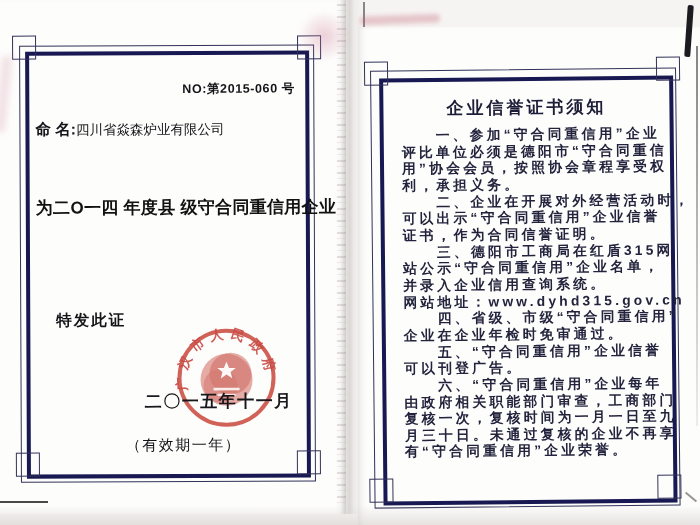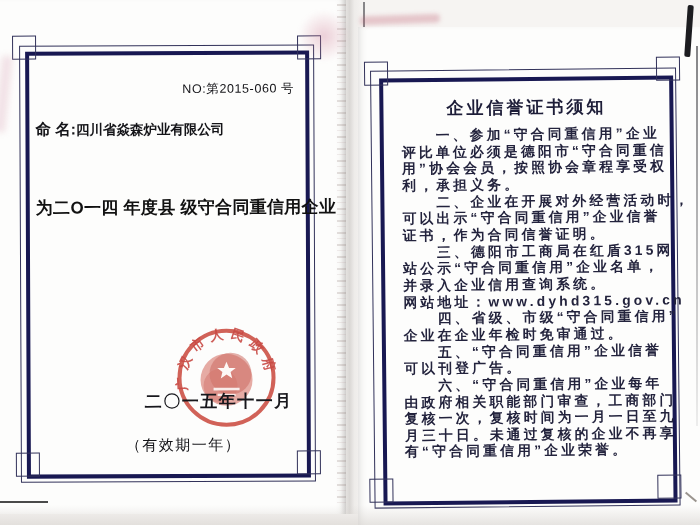"NO:第2015-060 号" .lp-serial { font-weight: normal -> bold }
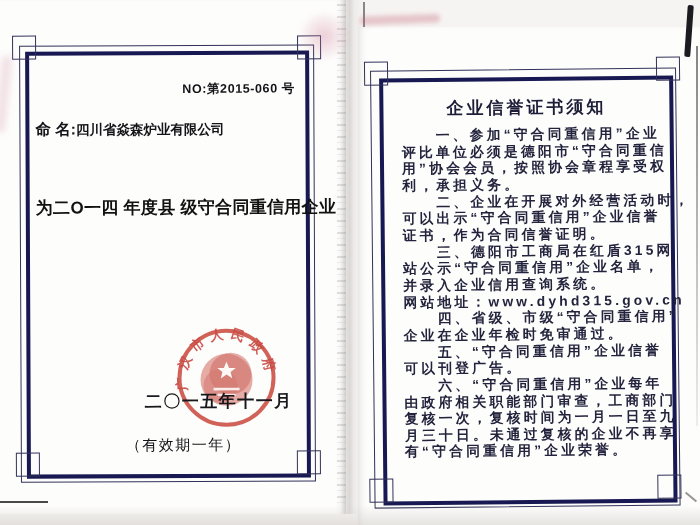"四川省焱森炉业有限公司" .lp-name .val { font-weight: bold -> normal }
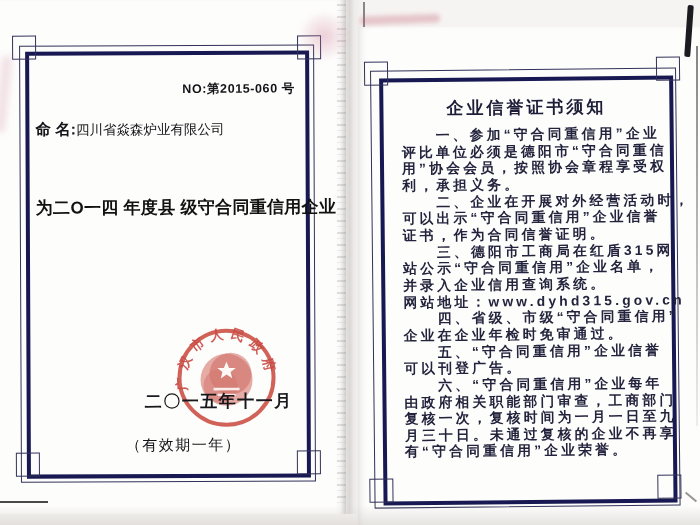"特发此证" div.lp-issue { html: none -> <div>特发此证</div> }
